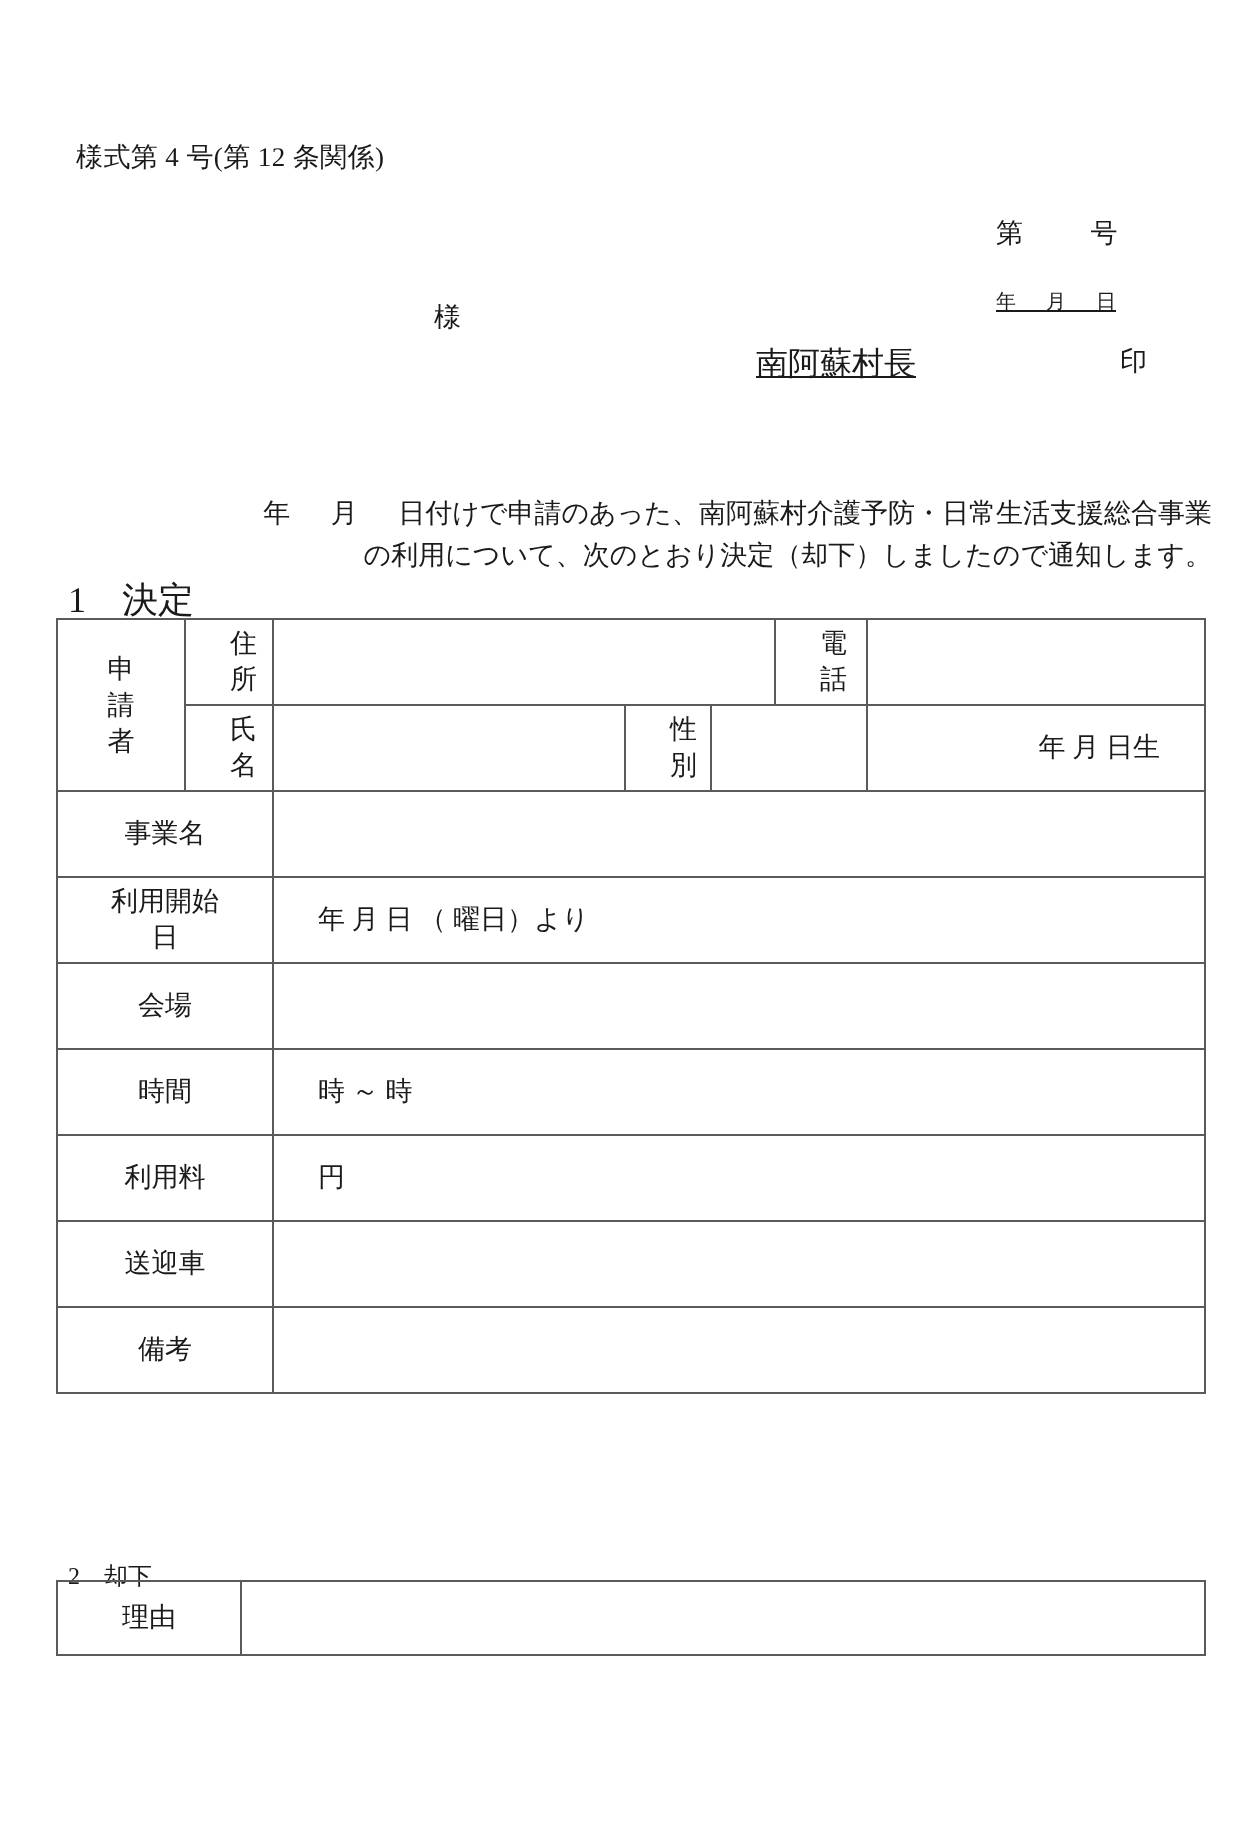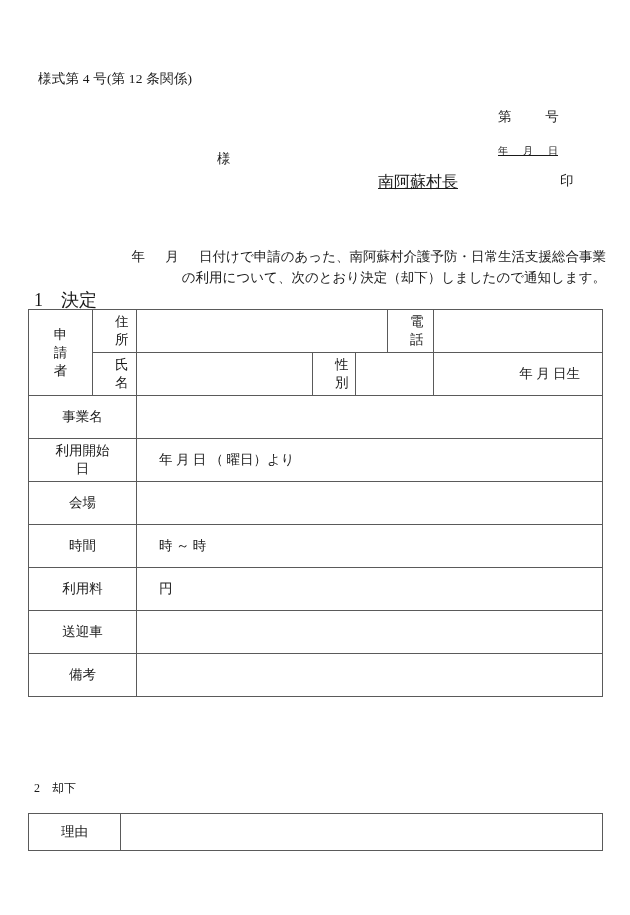"理由" #reason-table { top: 813px -> 790px }
